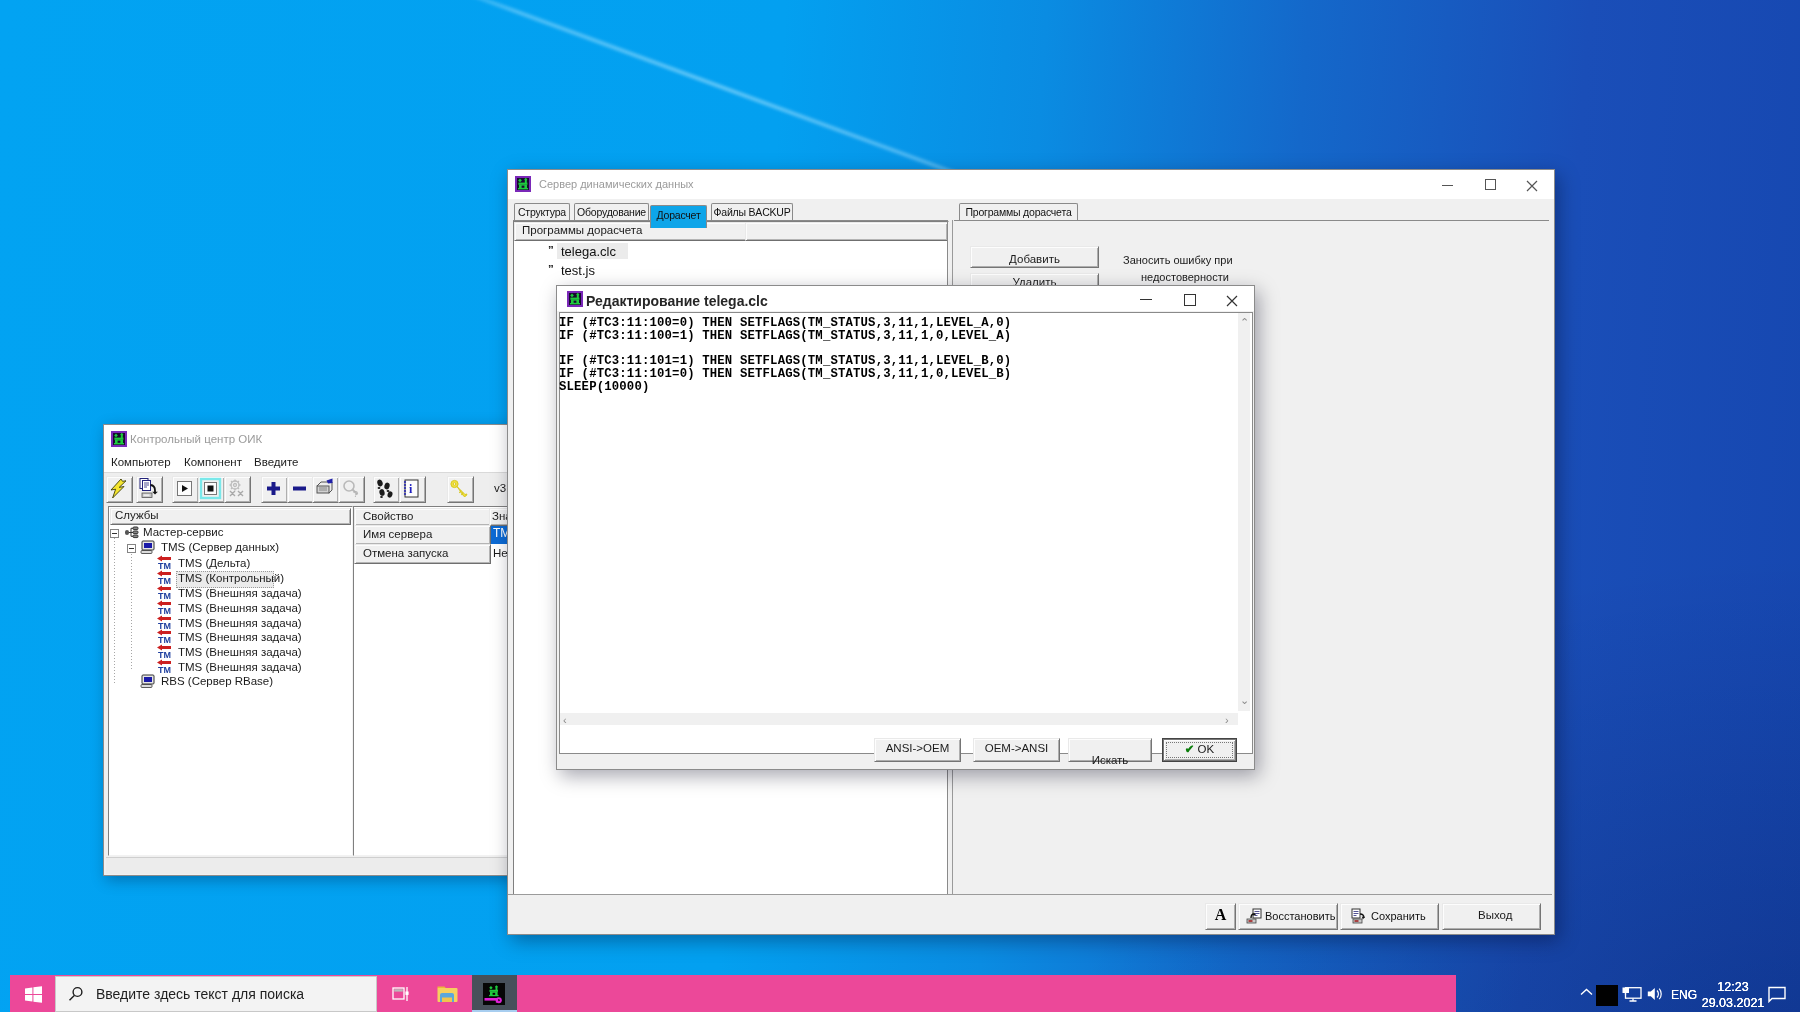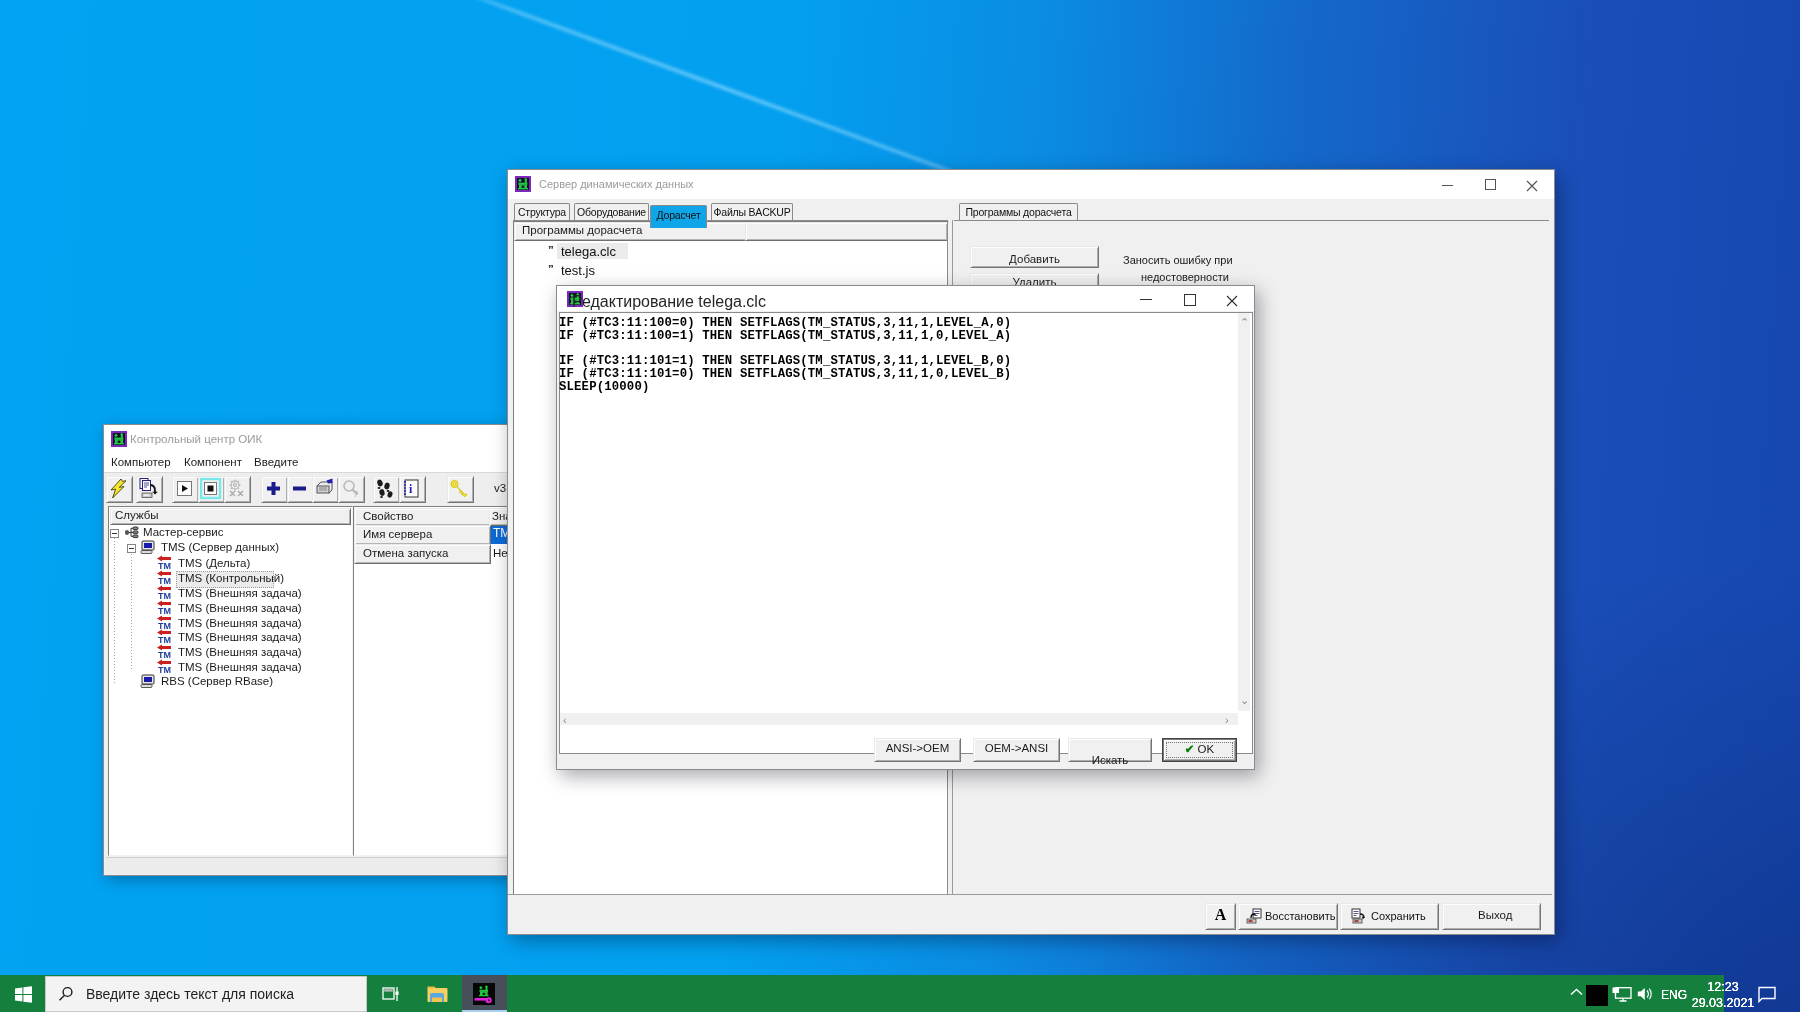"Редактирование telega.clc" div.abs { font-size: 16px -> 14px; font-weight: none -> bold; left: 15px -> 29px }
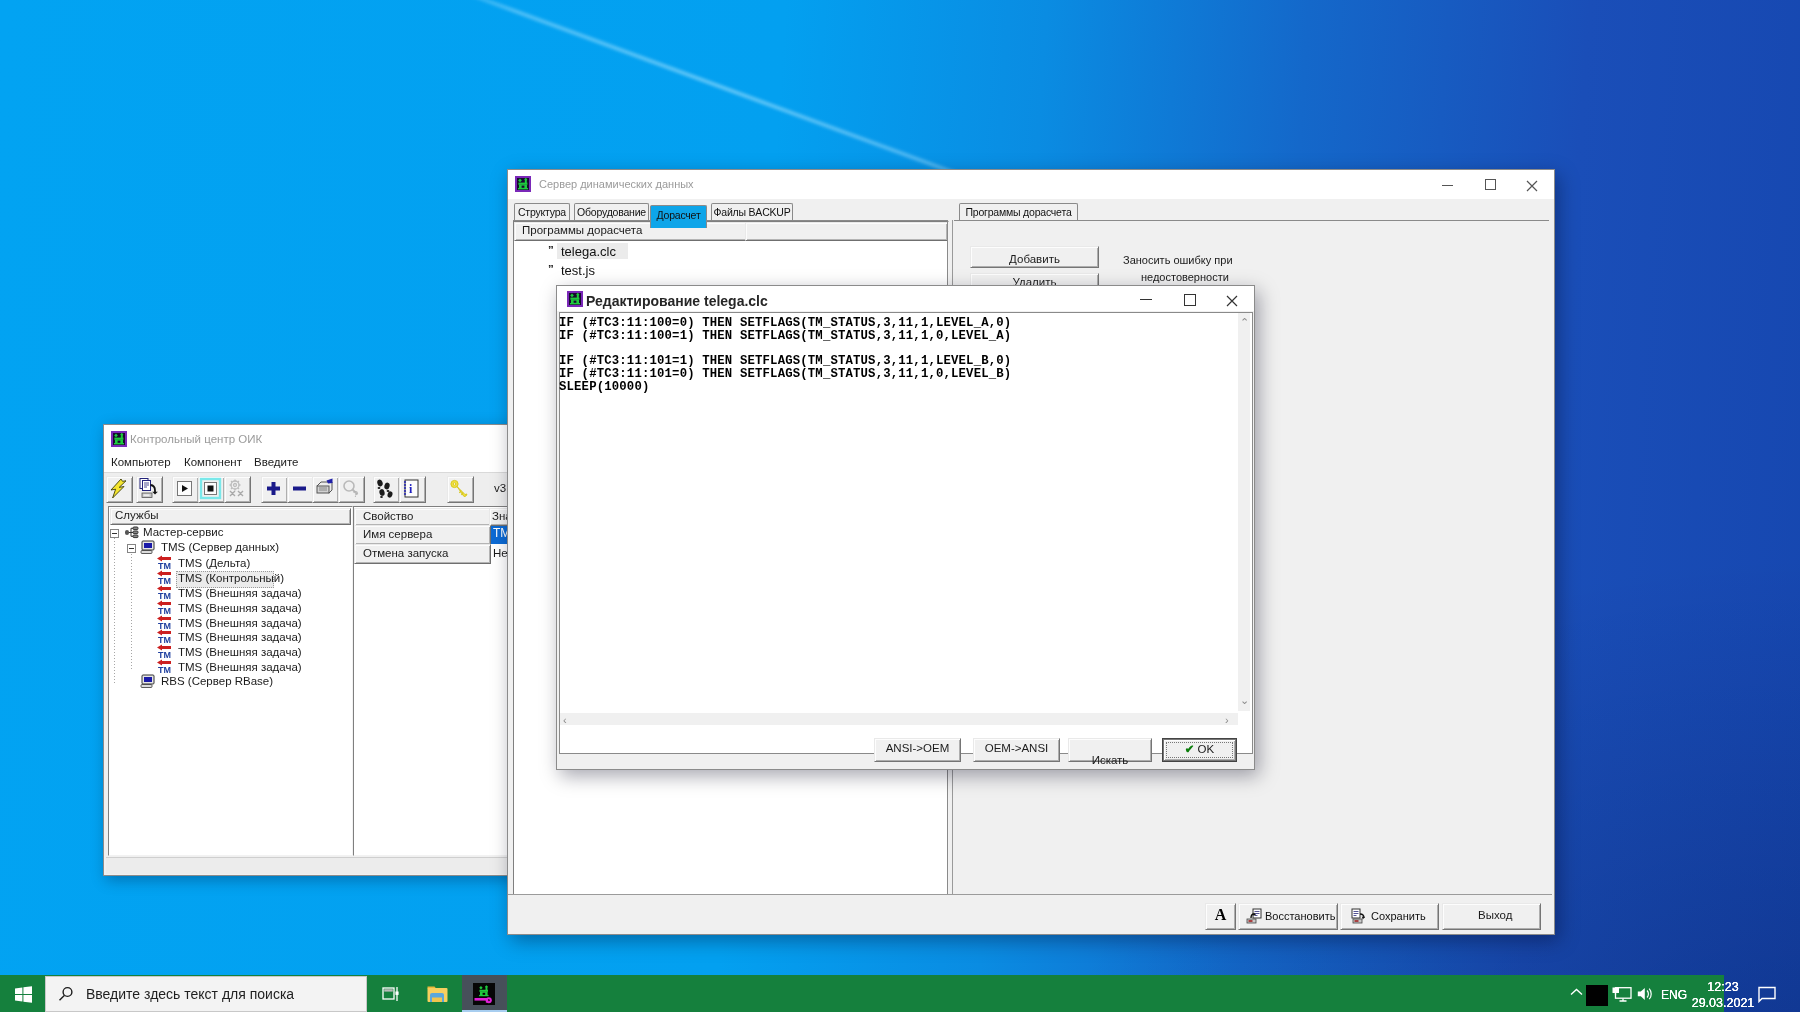"Введите здесь текст для поиска" div.abs { background: #15803d -> #ec4899; left: 0 -> 10px; width: 1724px -> 1446px }
